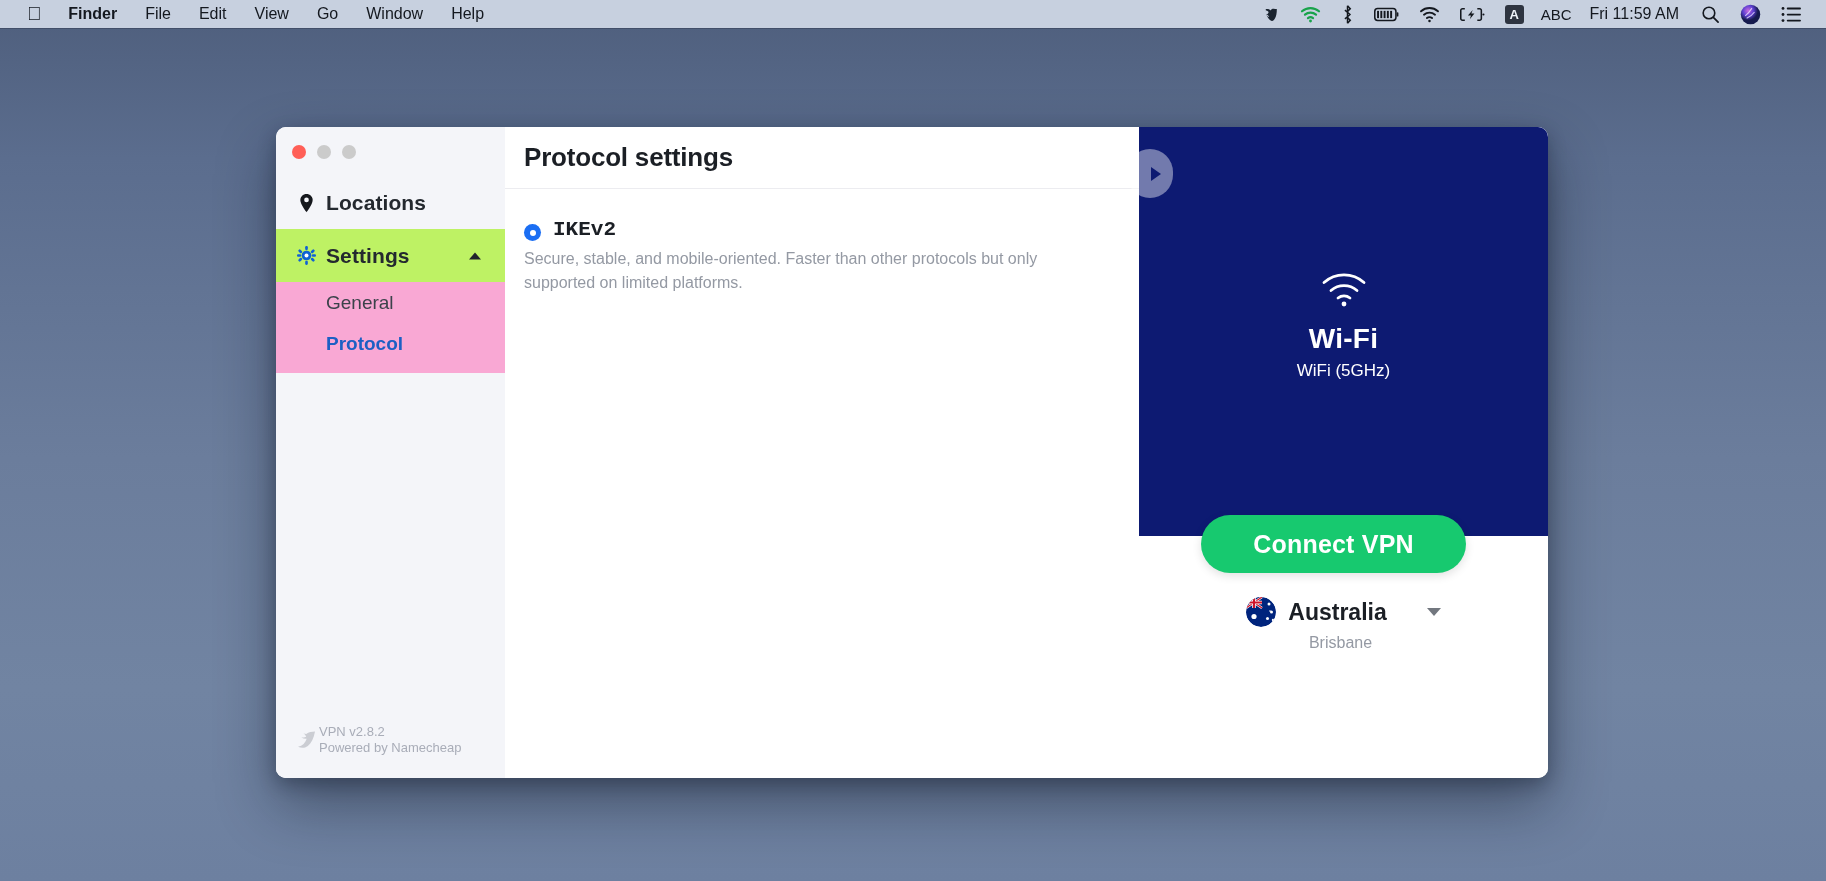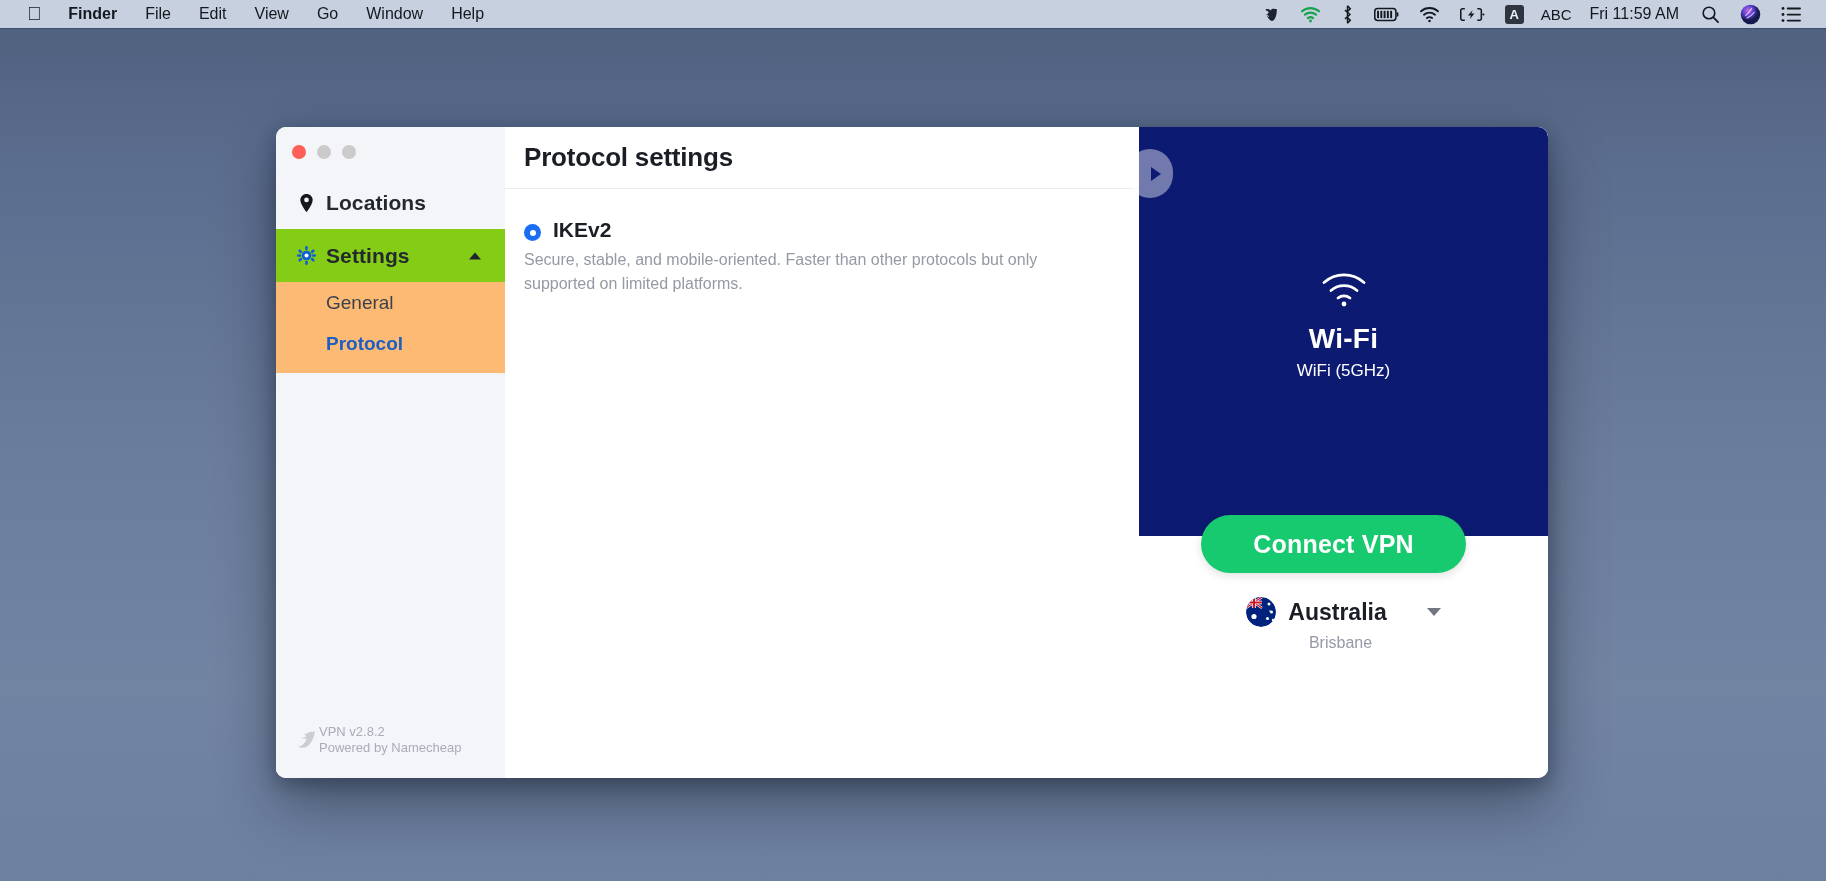"IKEv2" .opt-name { font-family: none -> Liberation Mono, monospace }
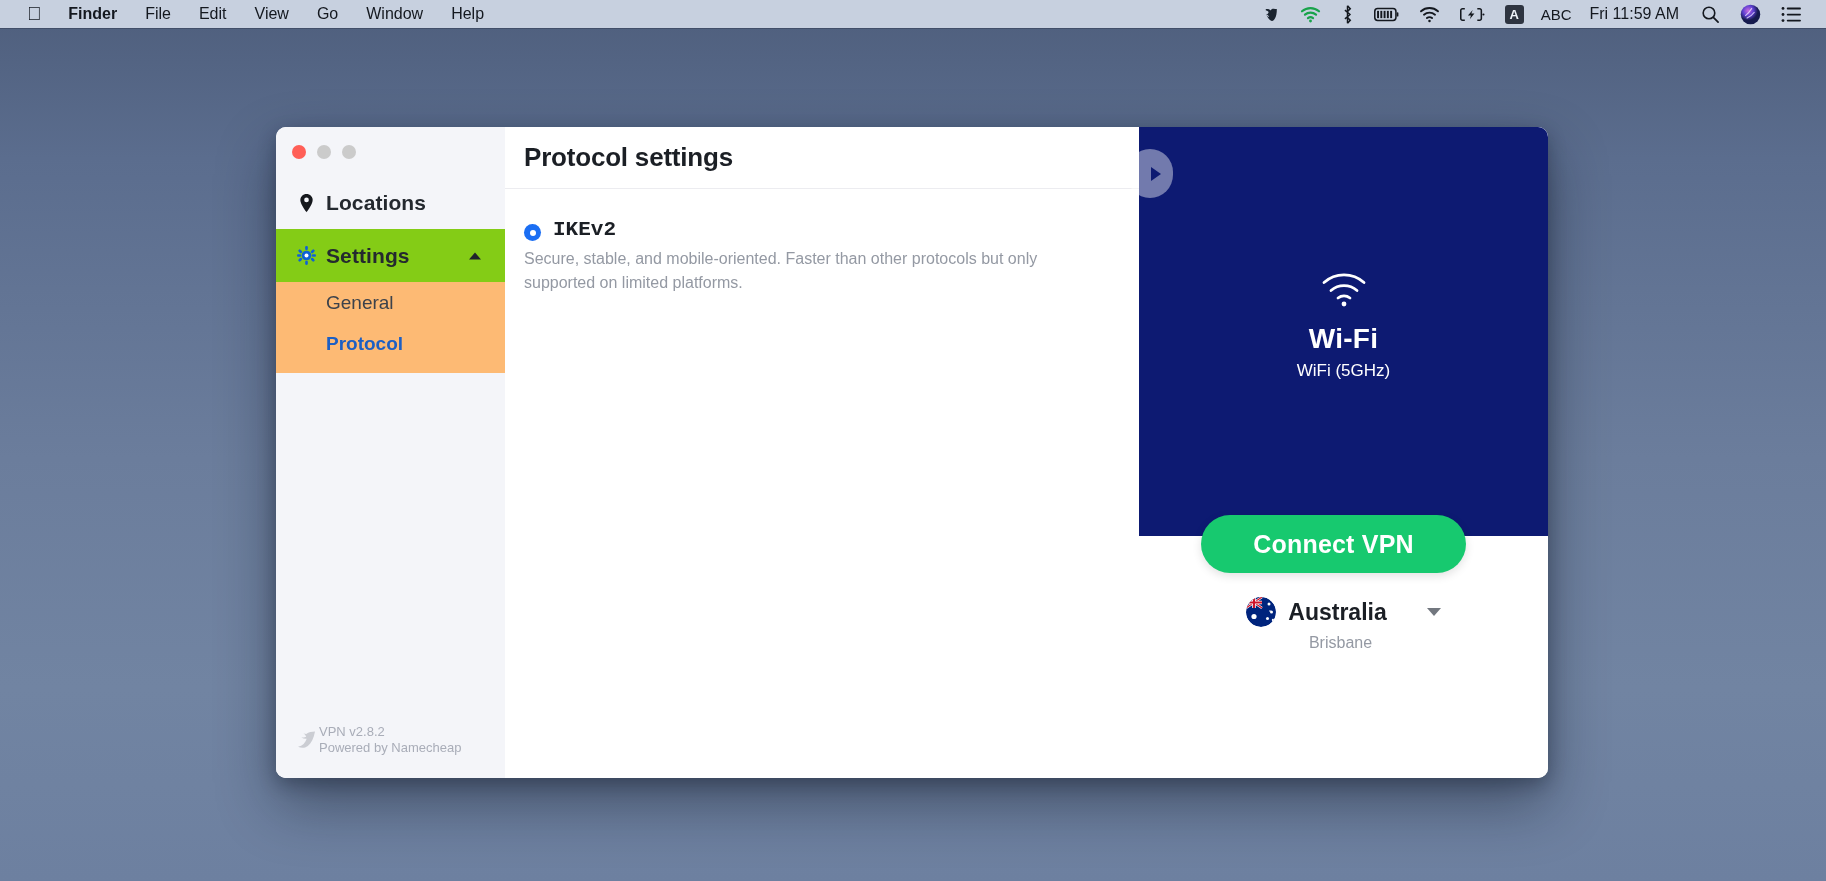"Settings" .nav-row.active-white { background: #84cc16 -> #bef264 }
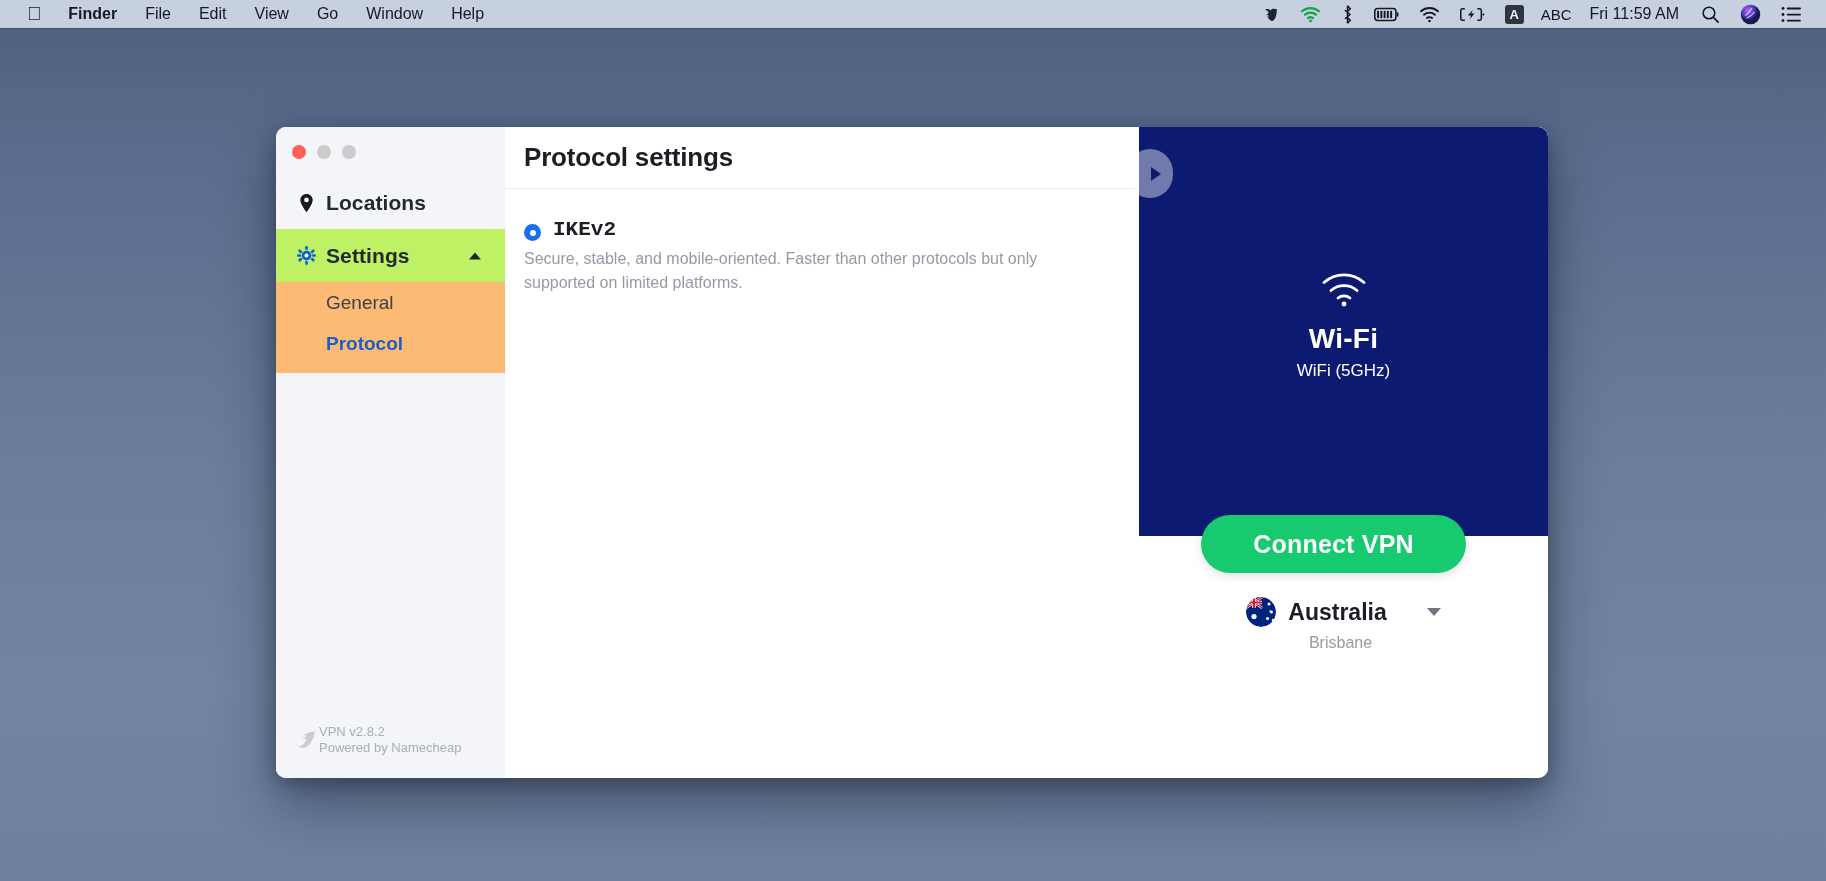"General" .sub-list { background: #fdba74 -> #f9a8d4 }
